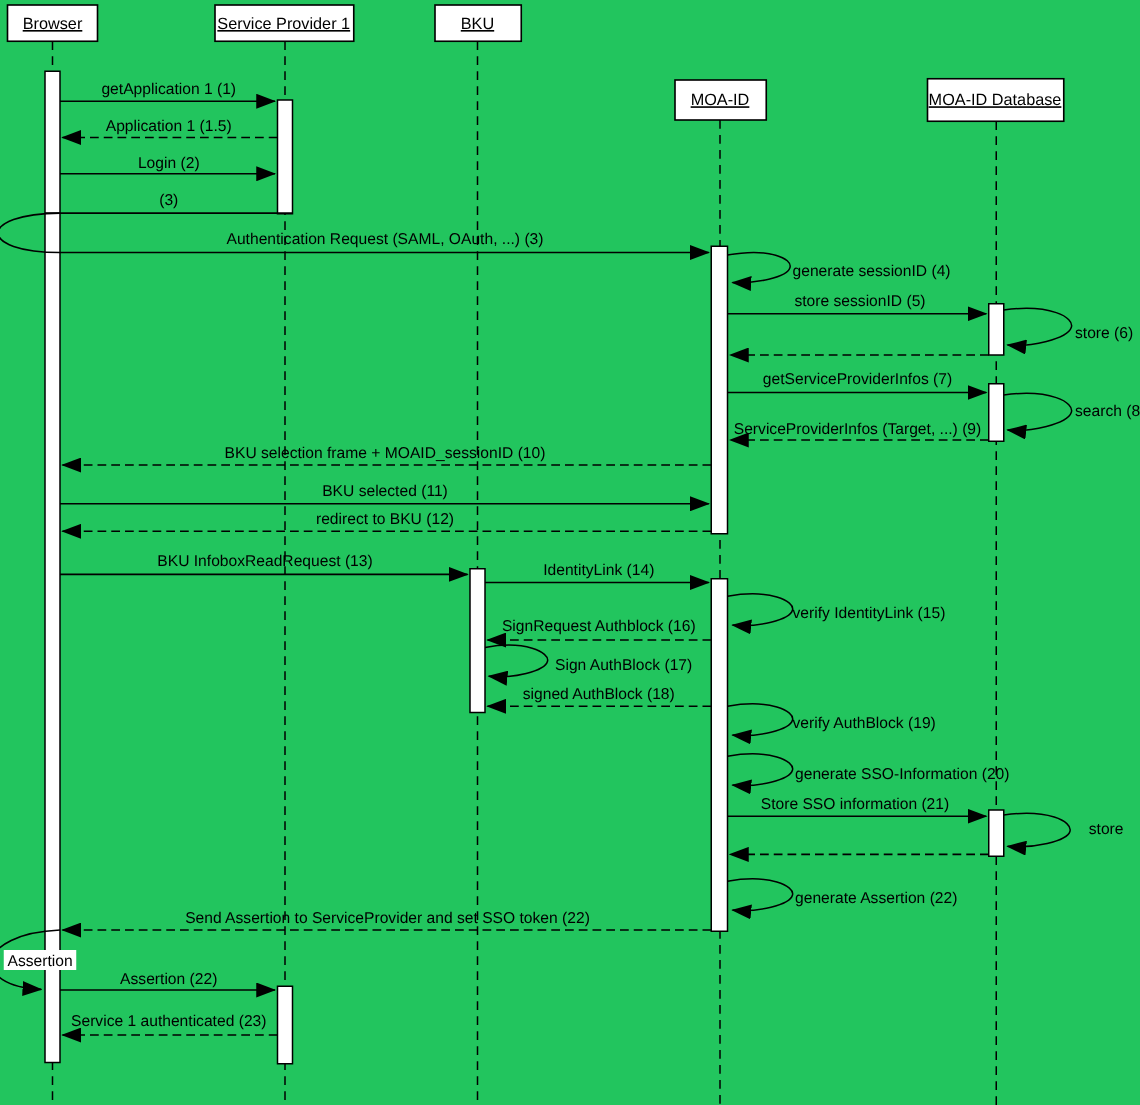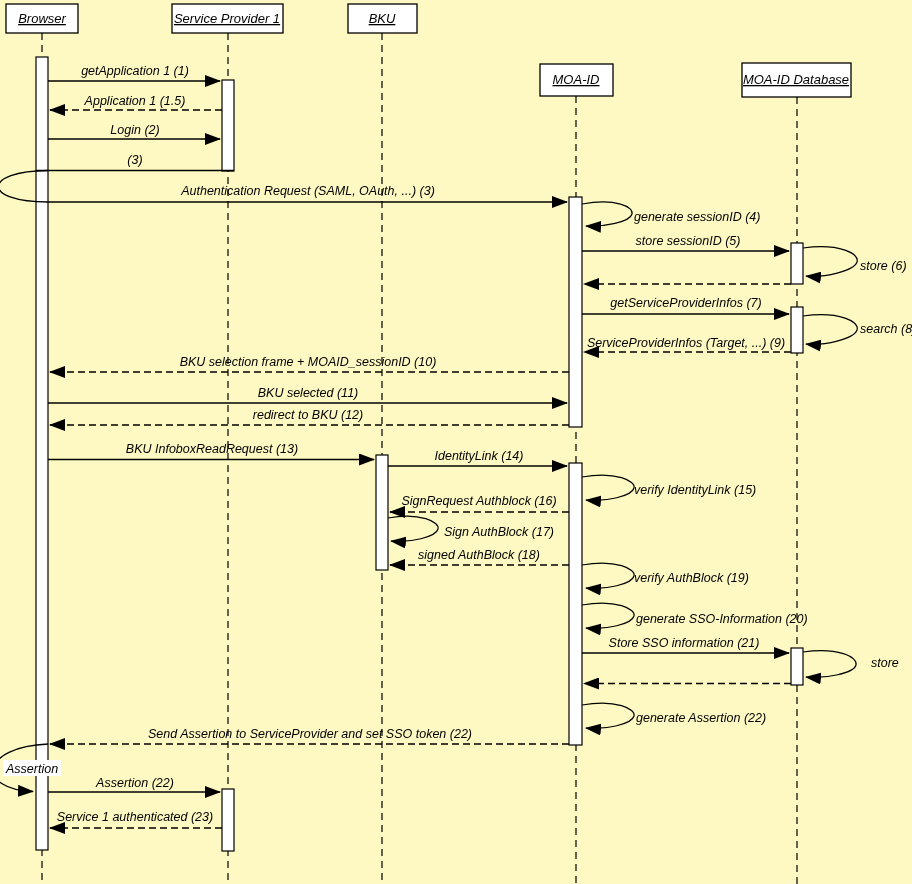"Browser" .stage { background: #fef9c3 -> #22c55e; font-style: italic -> none }
